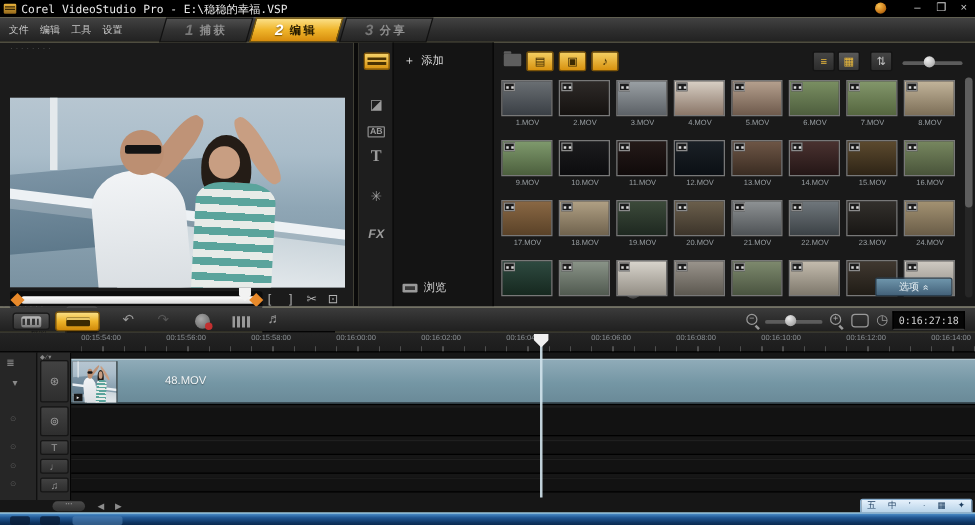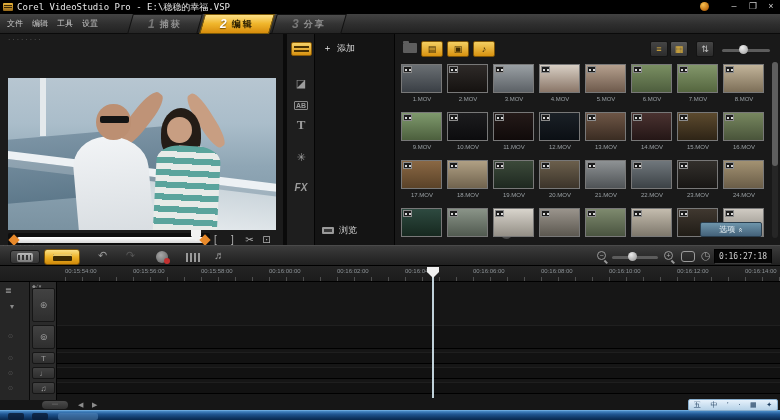"48.MOV" div.row { html: none -> <div> <div> <div> <div></div> <div></div> <div></div> <div></div> <div></div> <div></div> <div></div> <div></div> <div></div> <div></div> <div></div> <div></div> <div></div> </div> <div>▸</div> <div>48.MOV</div> </div> </div> }
